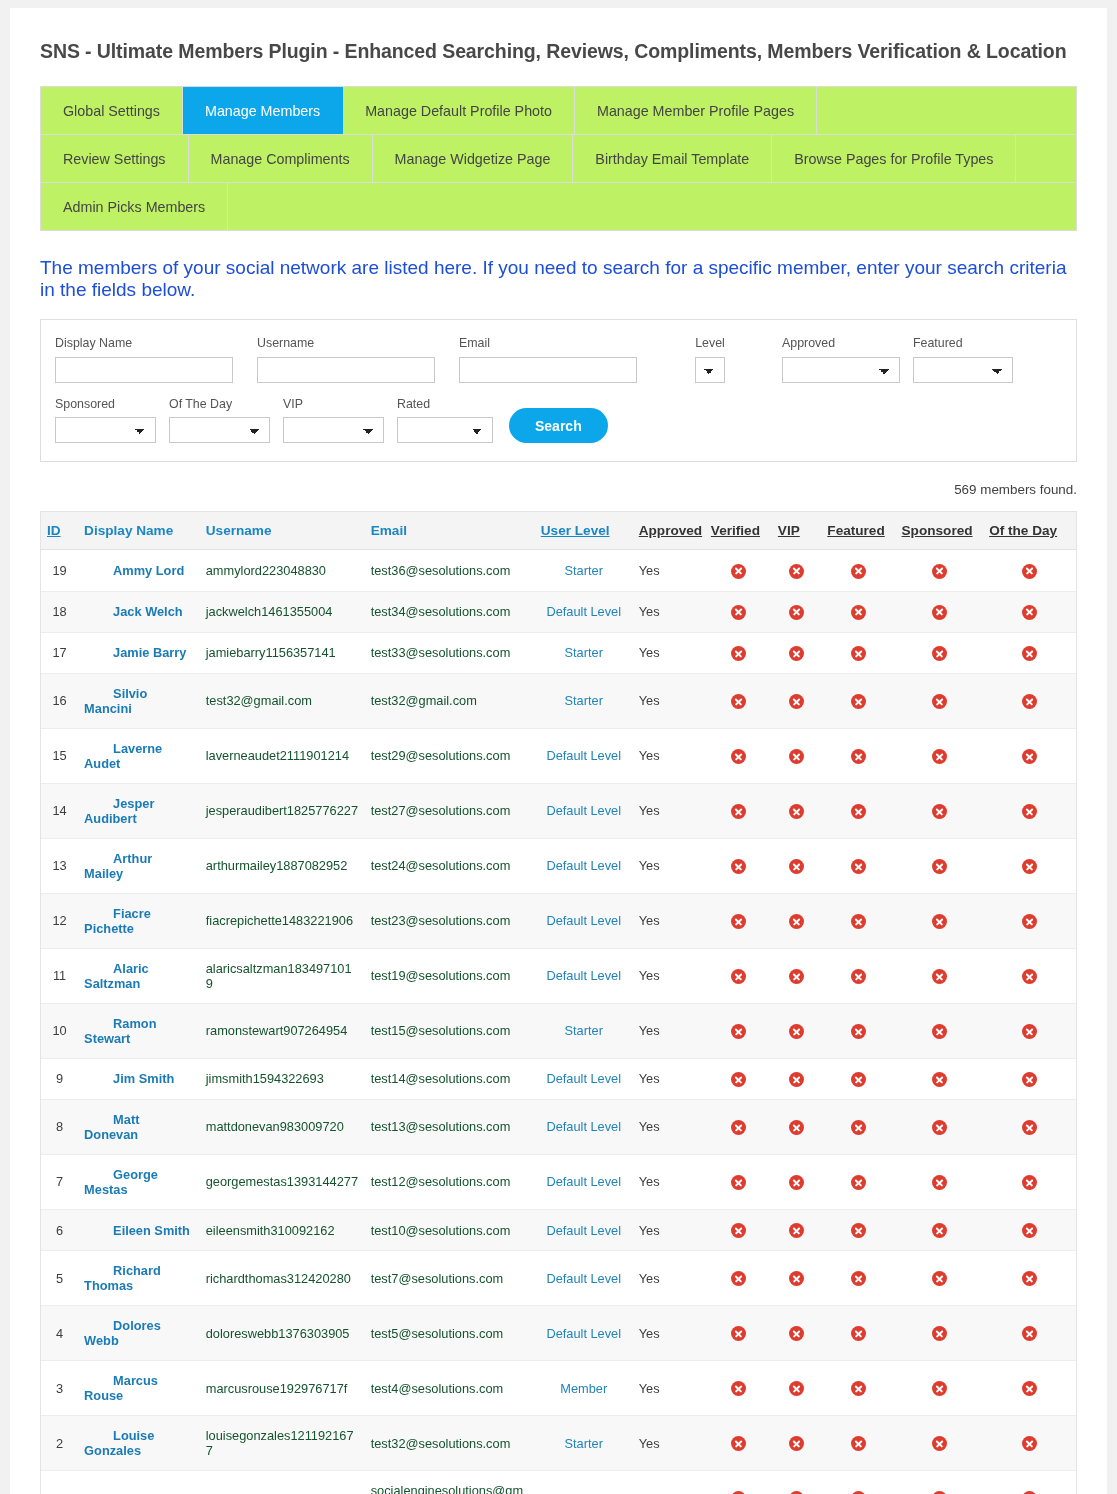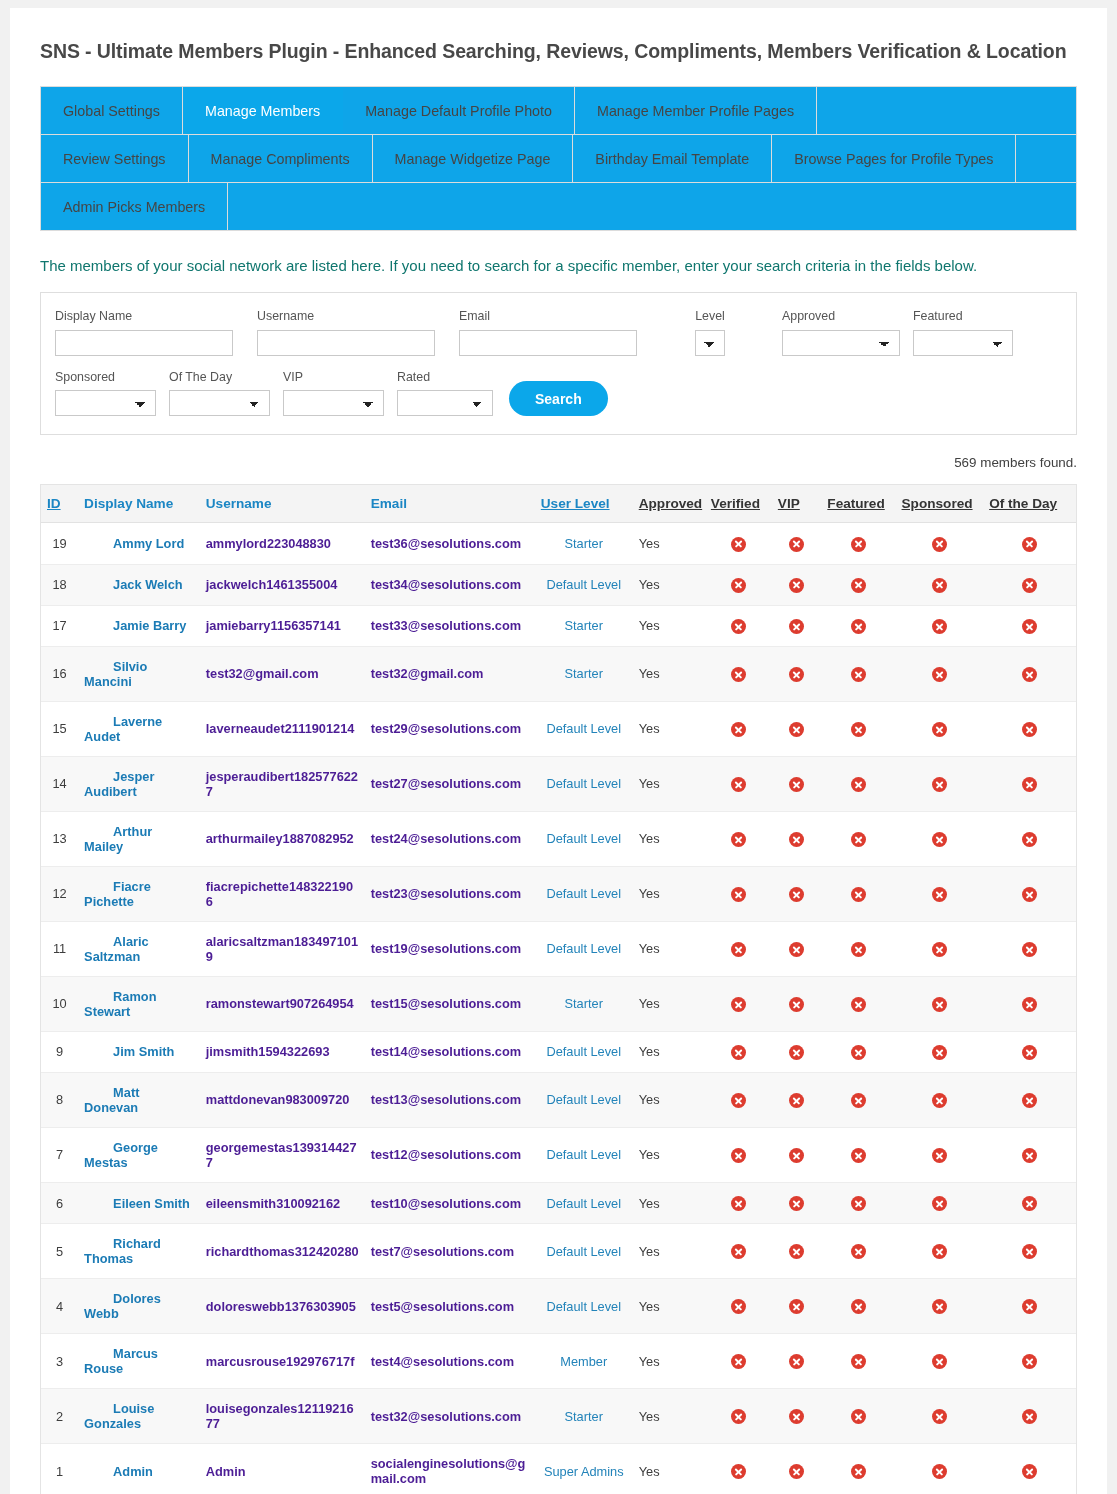"Global Settings" .tab { background: #0ea5e9 -> #bef264 }
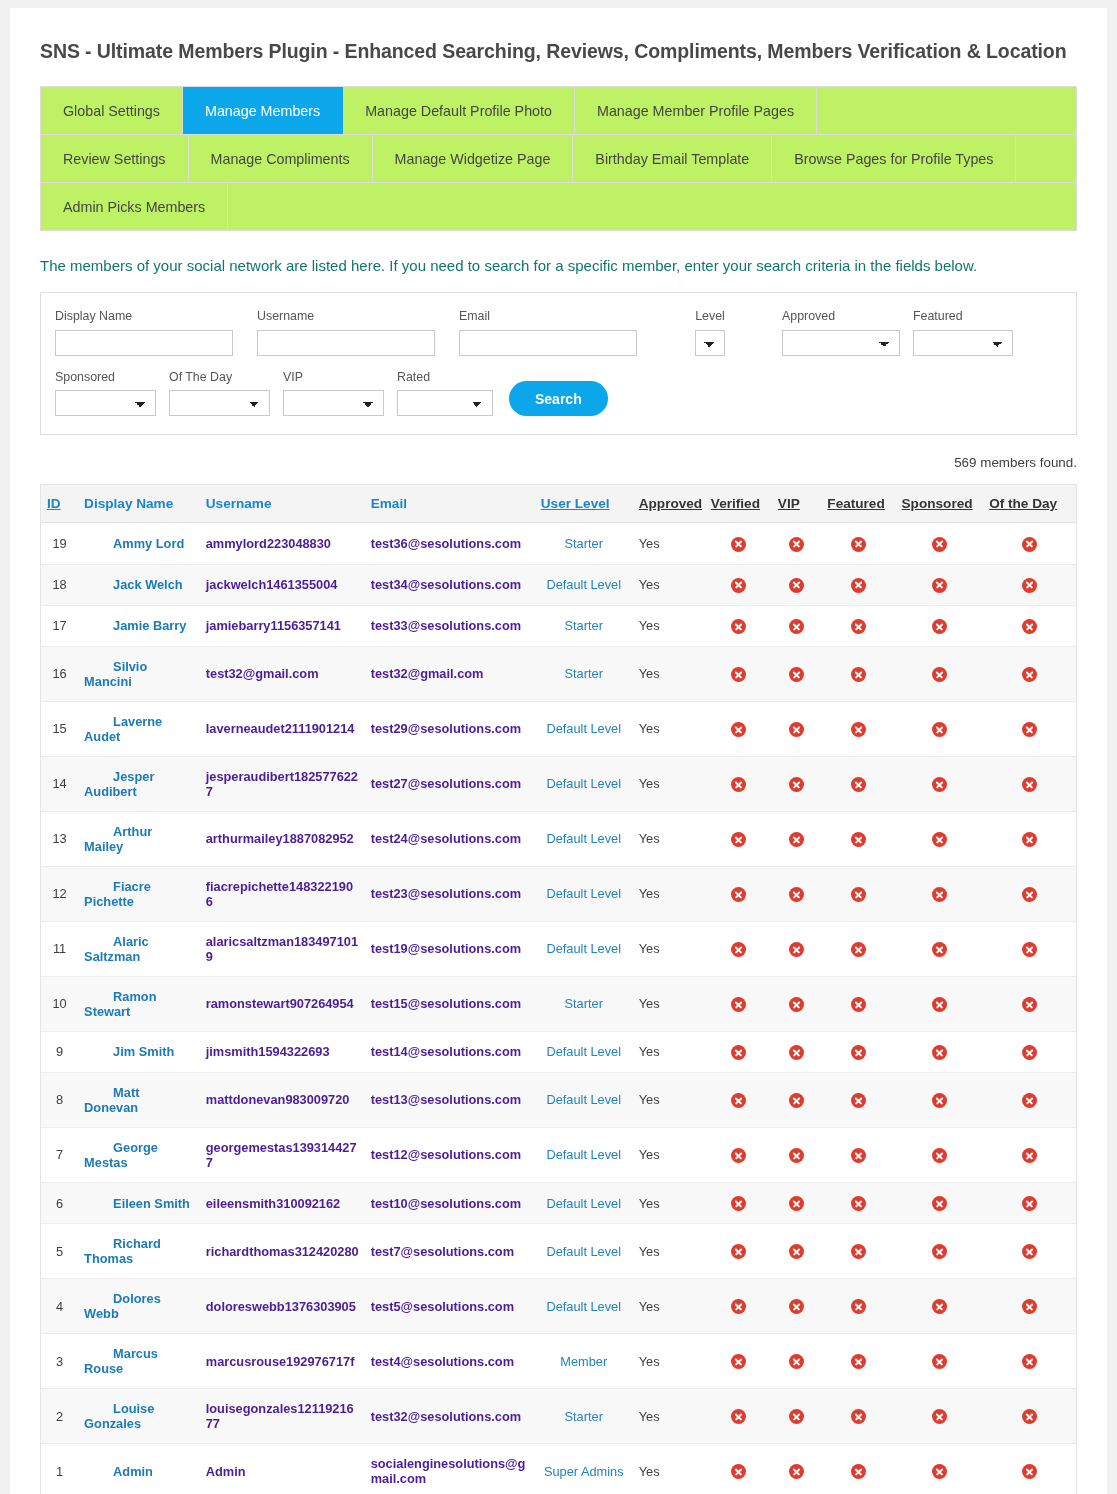"The members of your social" .intro-text { color: #0f766e -> #1d4ed8; font-size: 15px -> 19px }
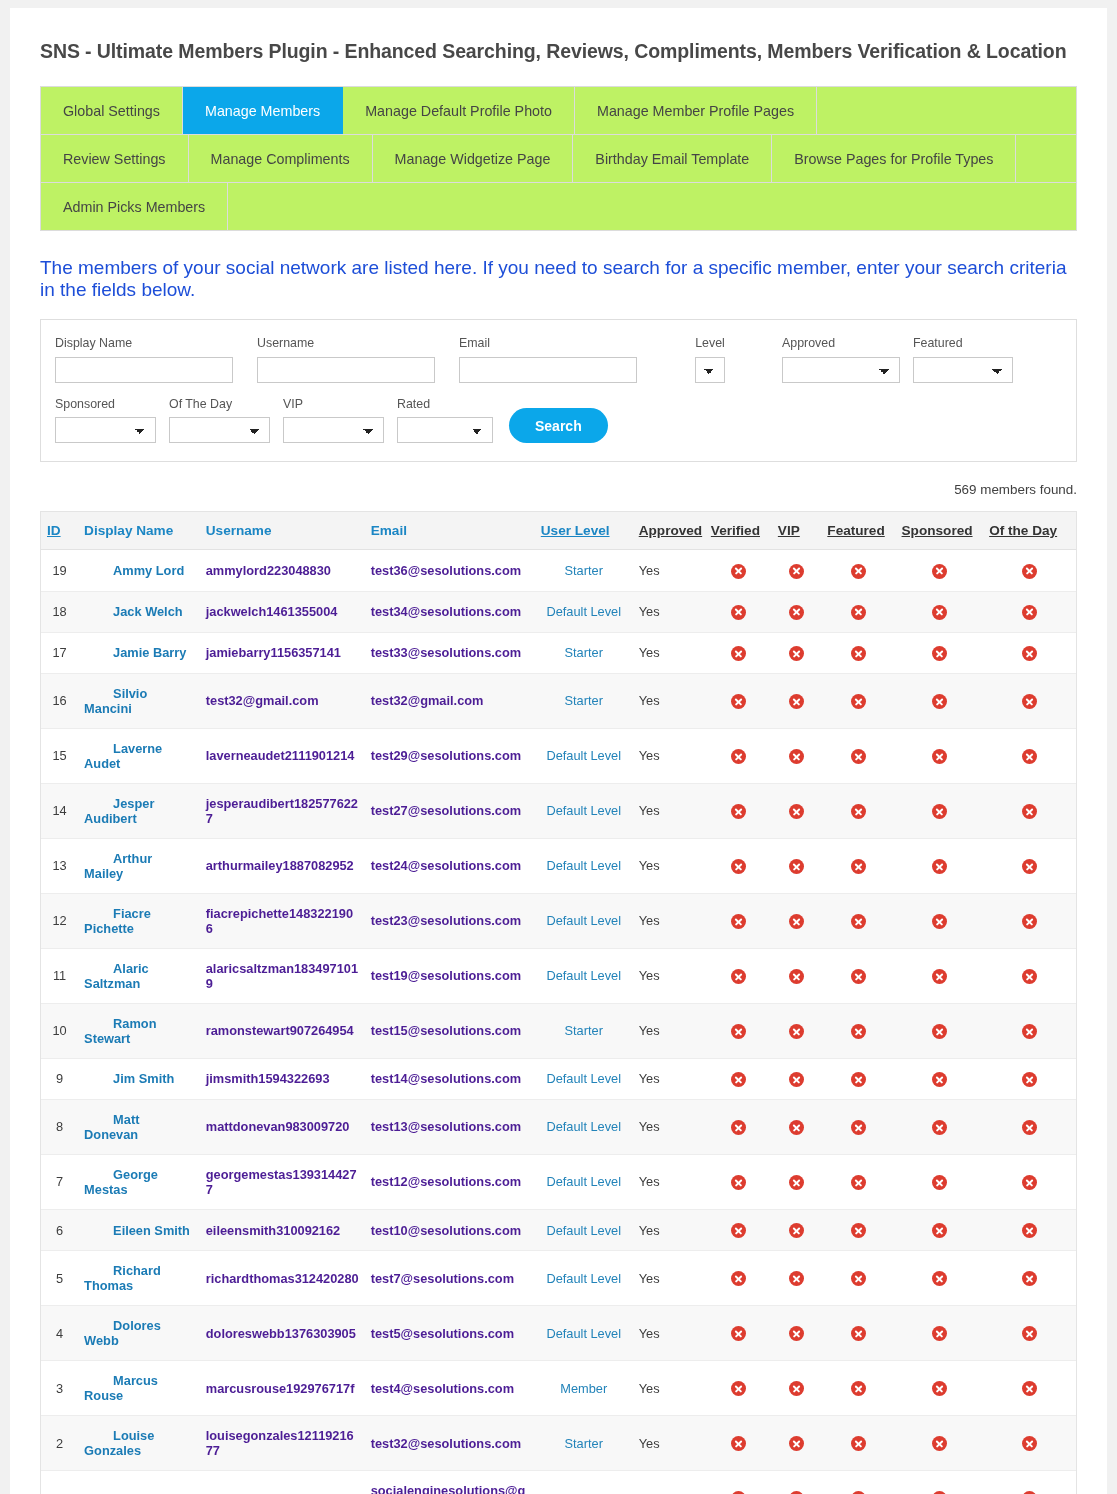"ammylord223048830" td.c-user a, td.c-email a { color: #4c1d95 -> #14532d; font-weight: bold -> normal }
